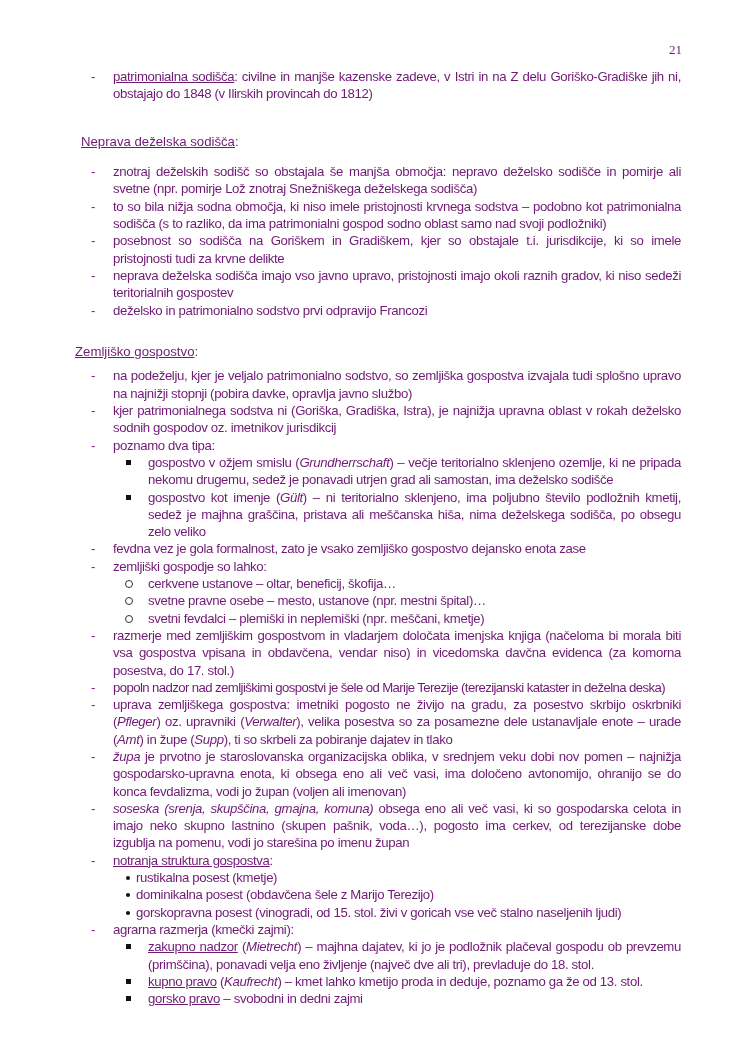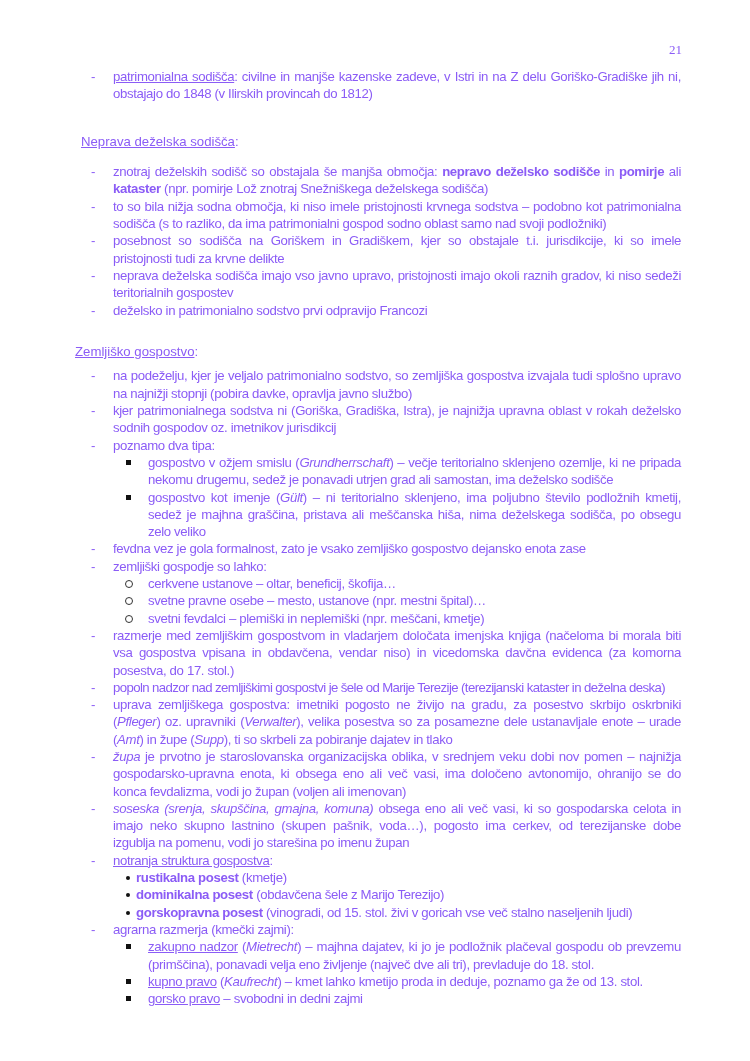"21" .page { color: #8b5cf6 -> #701a75 }
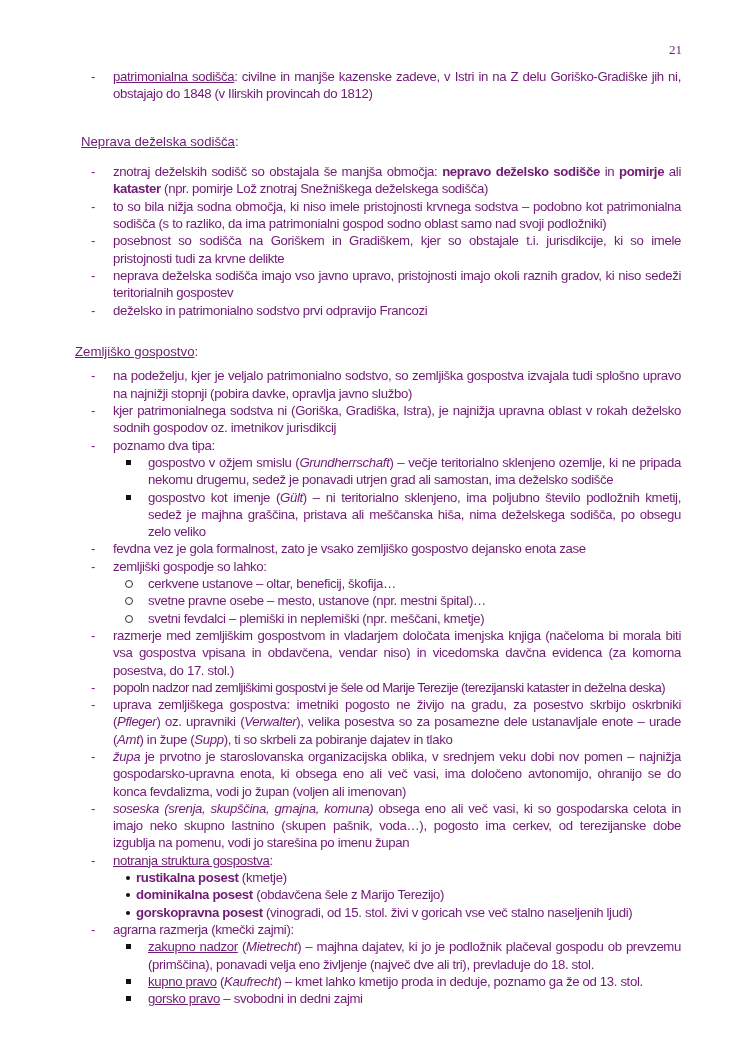"nepravo deželsko sodišče" b { font-weight: bold -> normal }
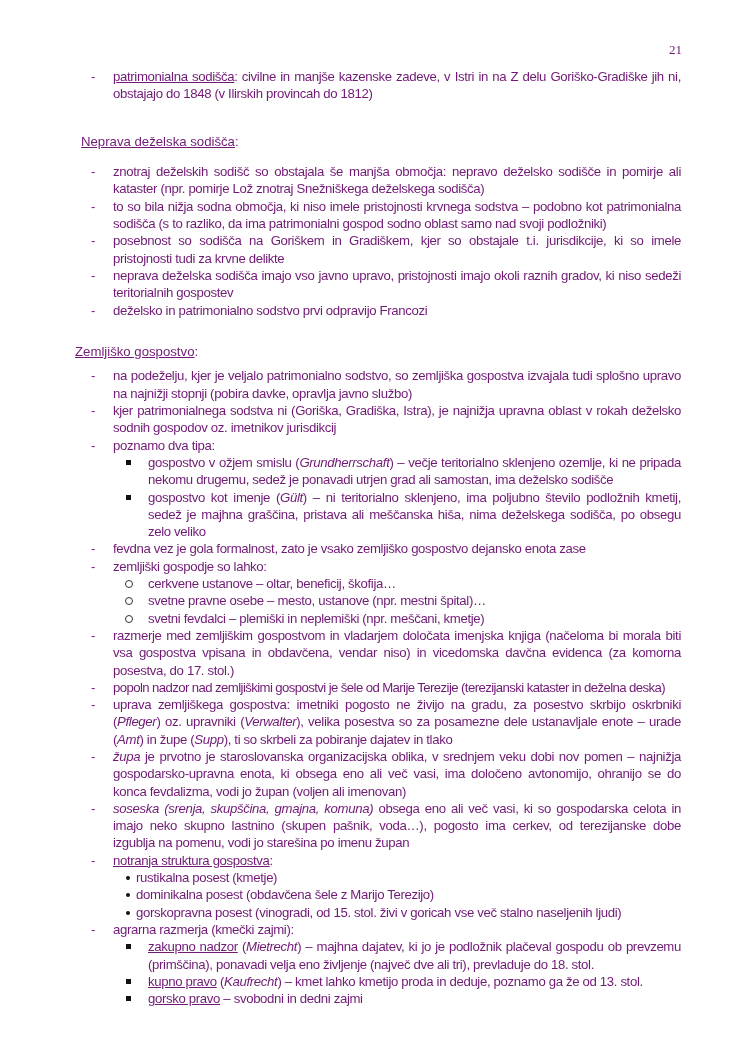"kataster" b { text: kataster -> svetne }
